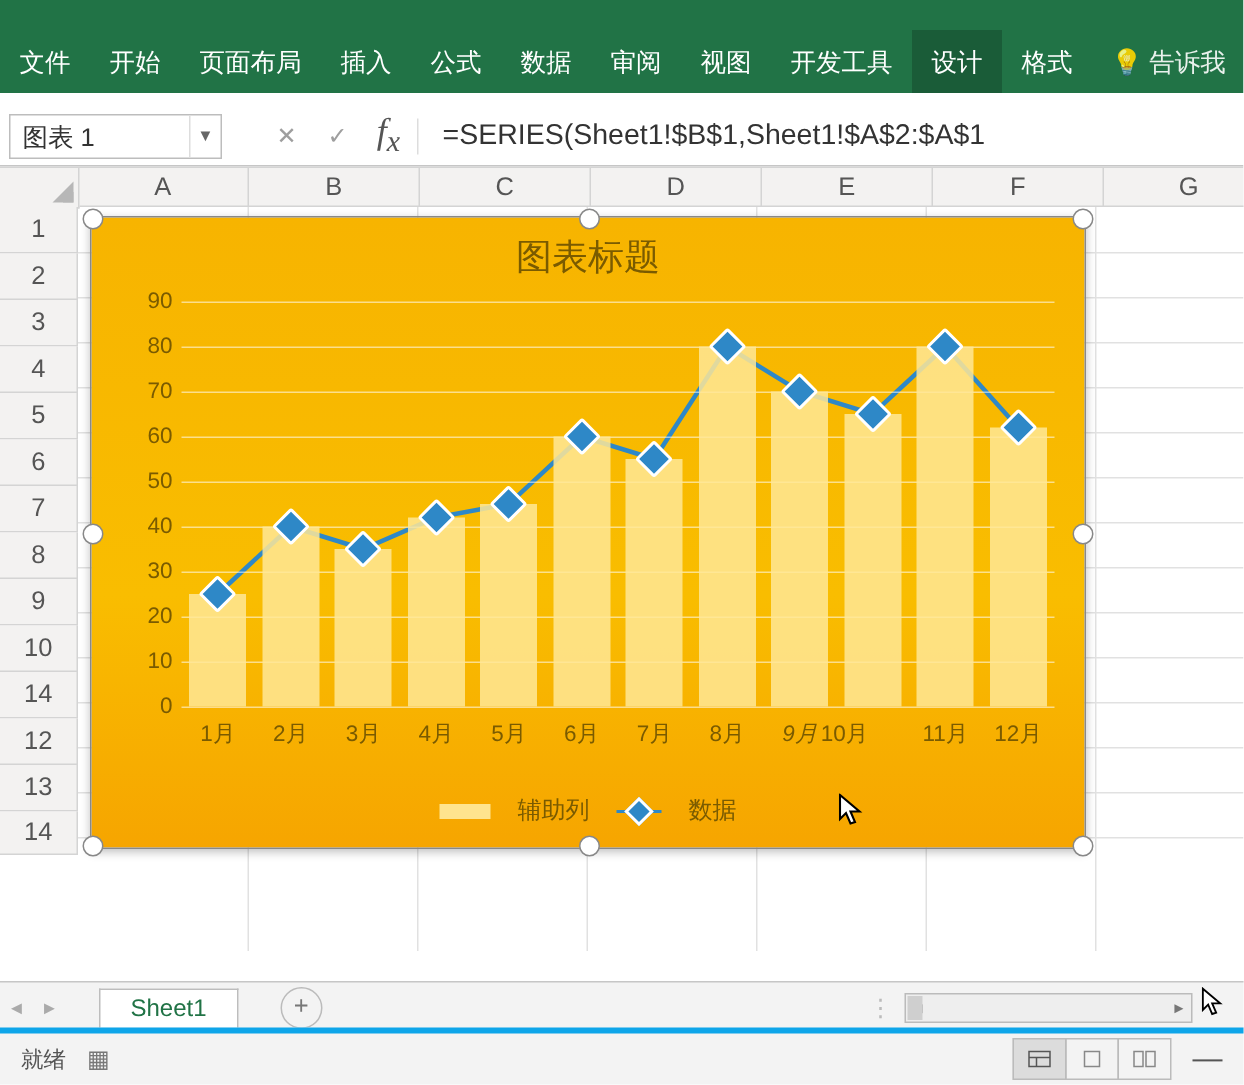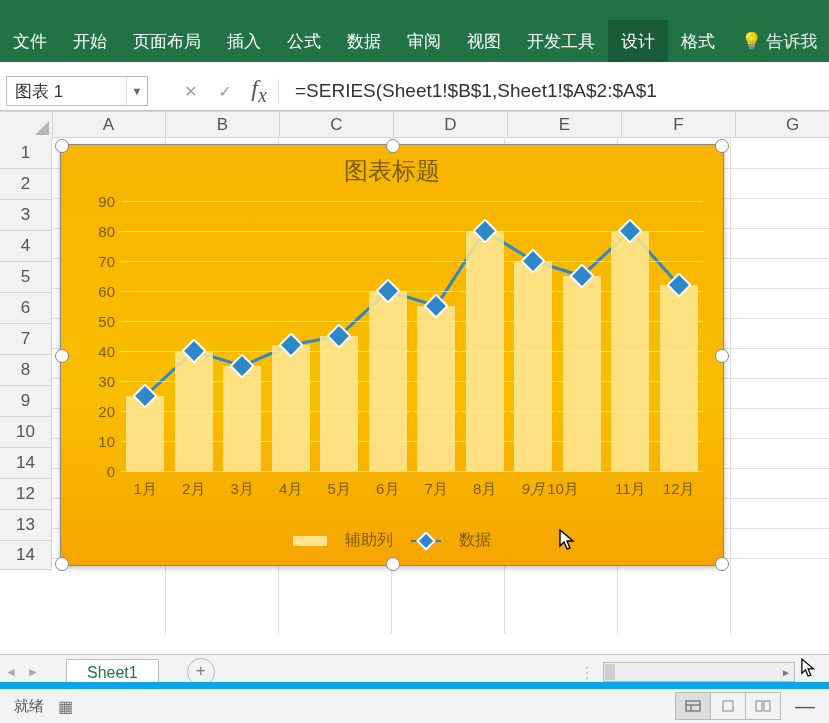"就绪" .status { border-top: 7px solid #0ea5e9 -> 4px solid #0ea5e9 }
